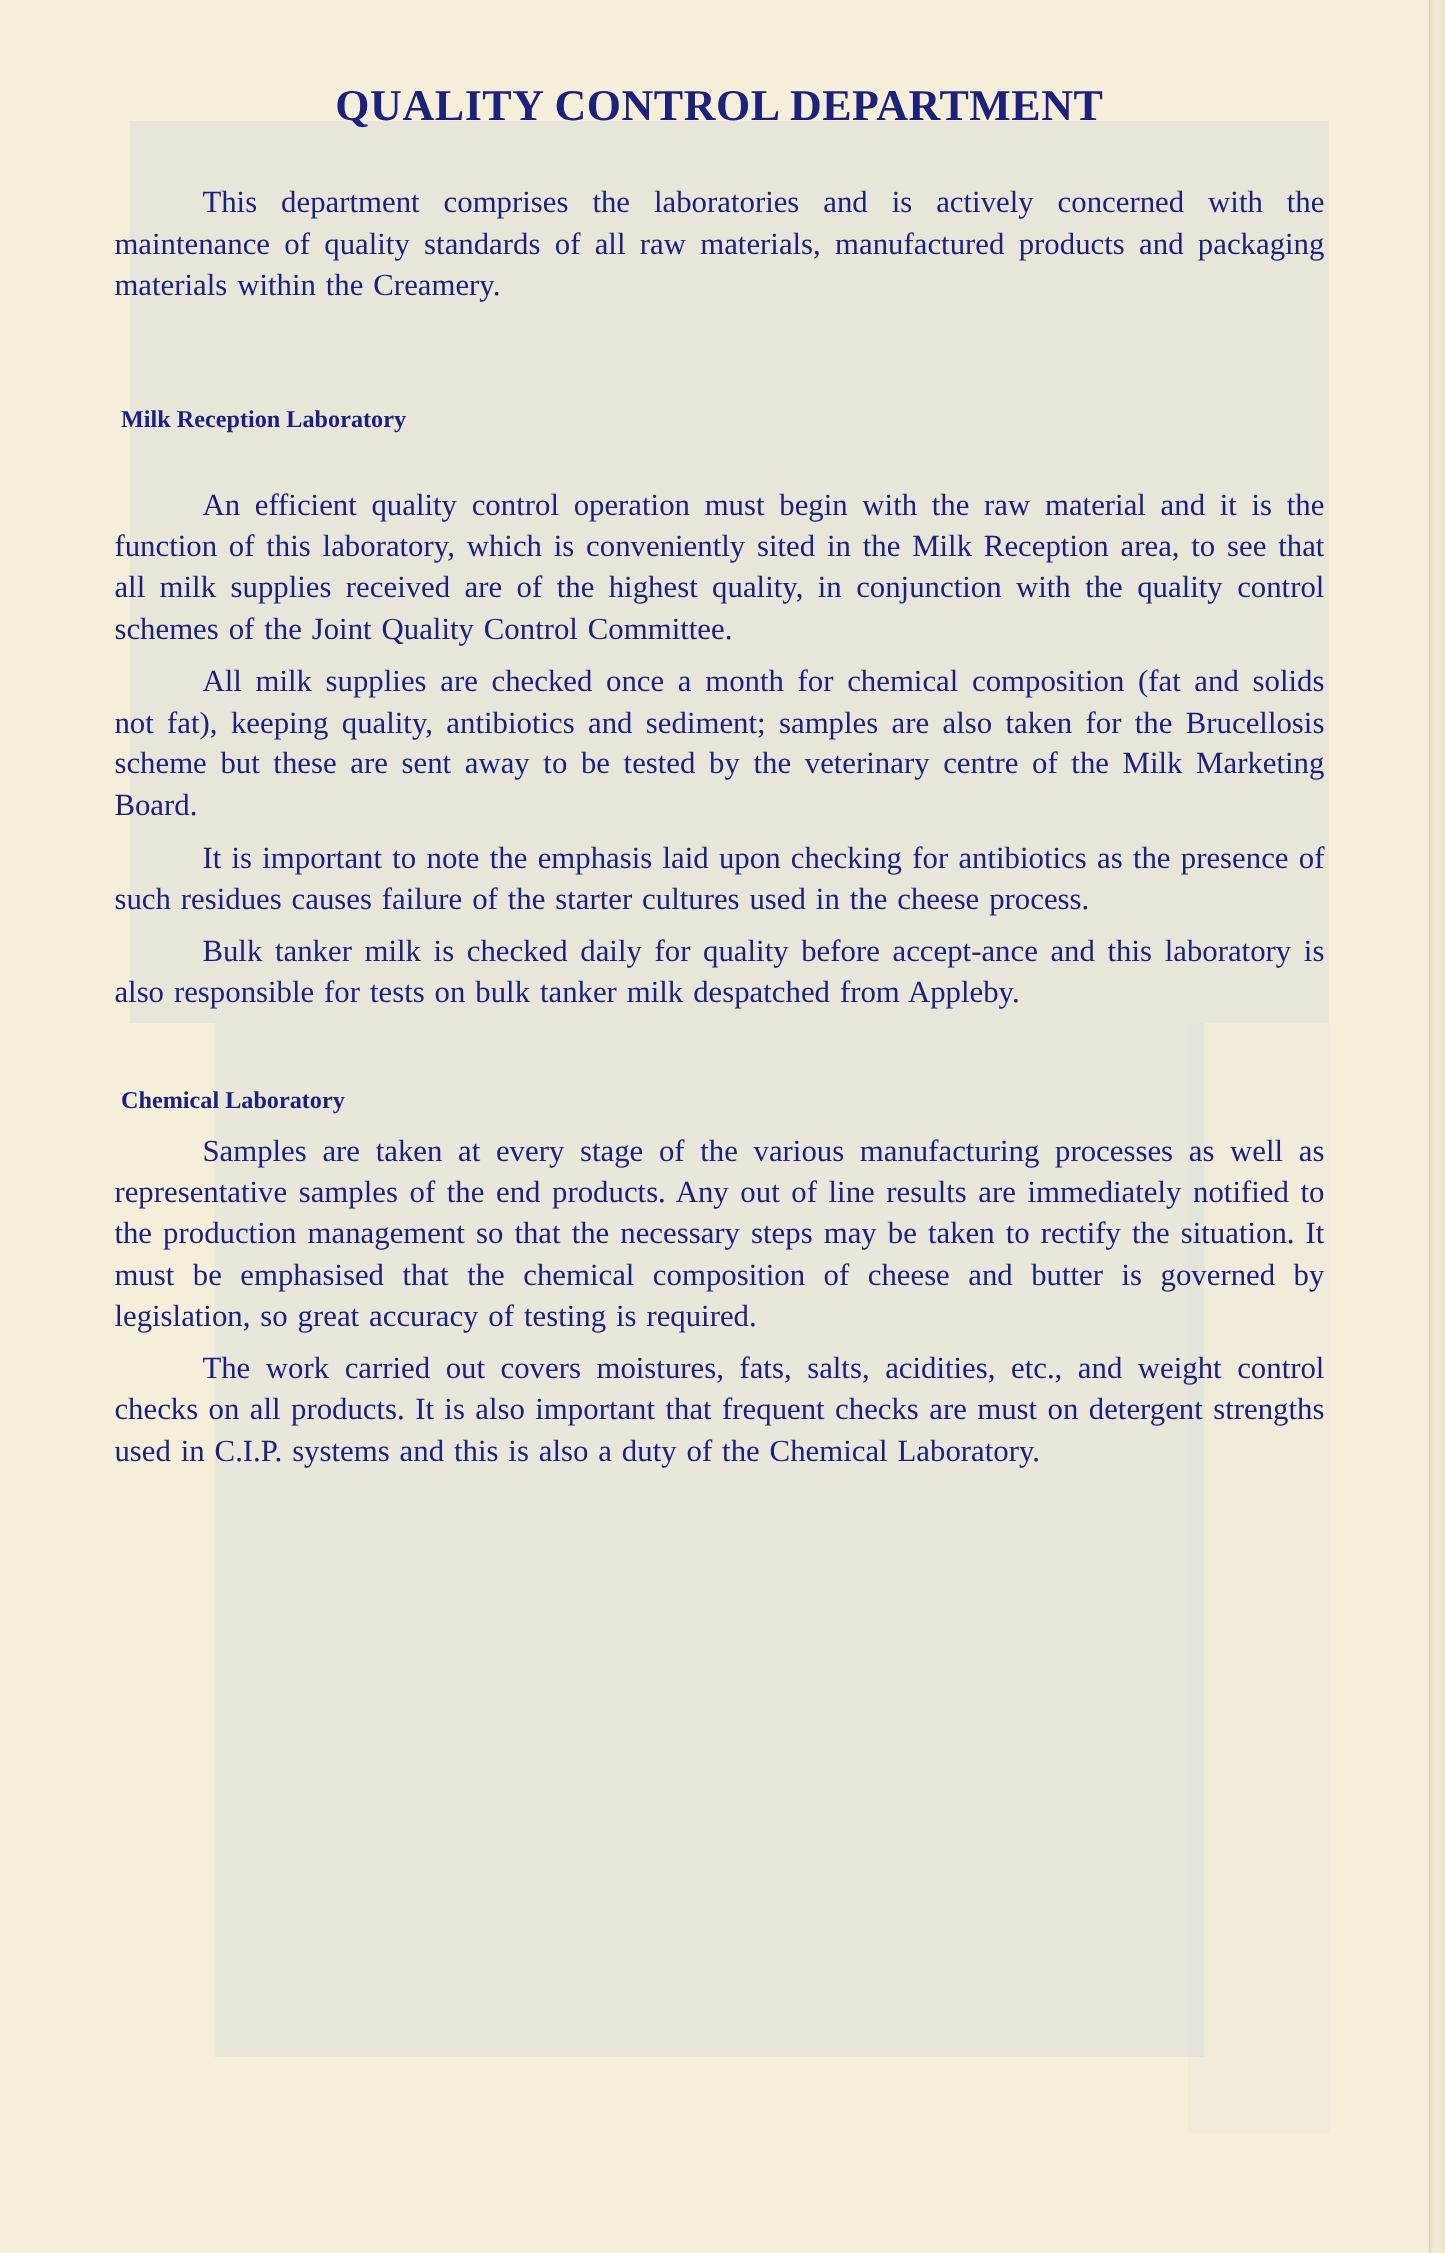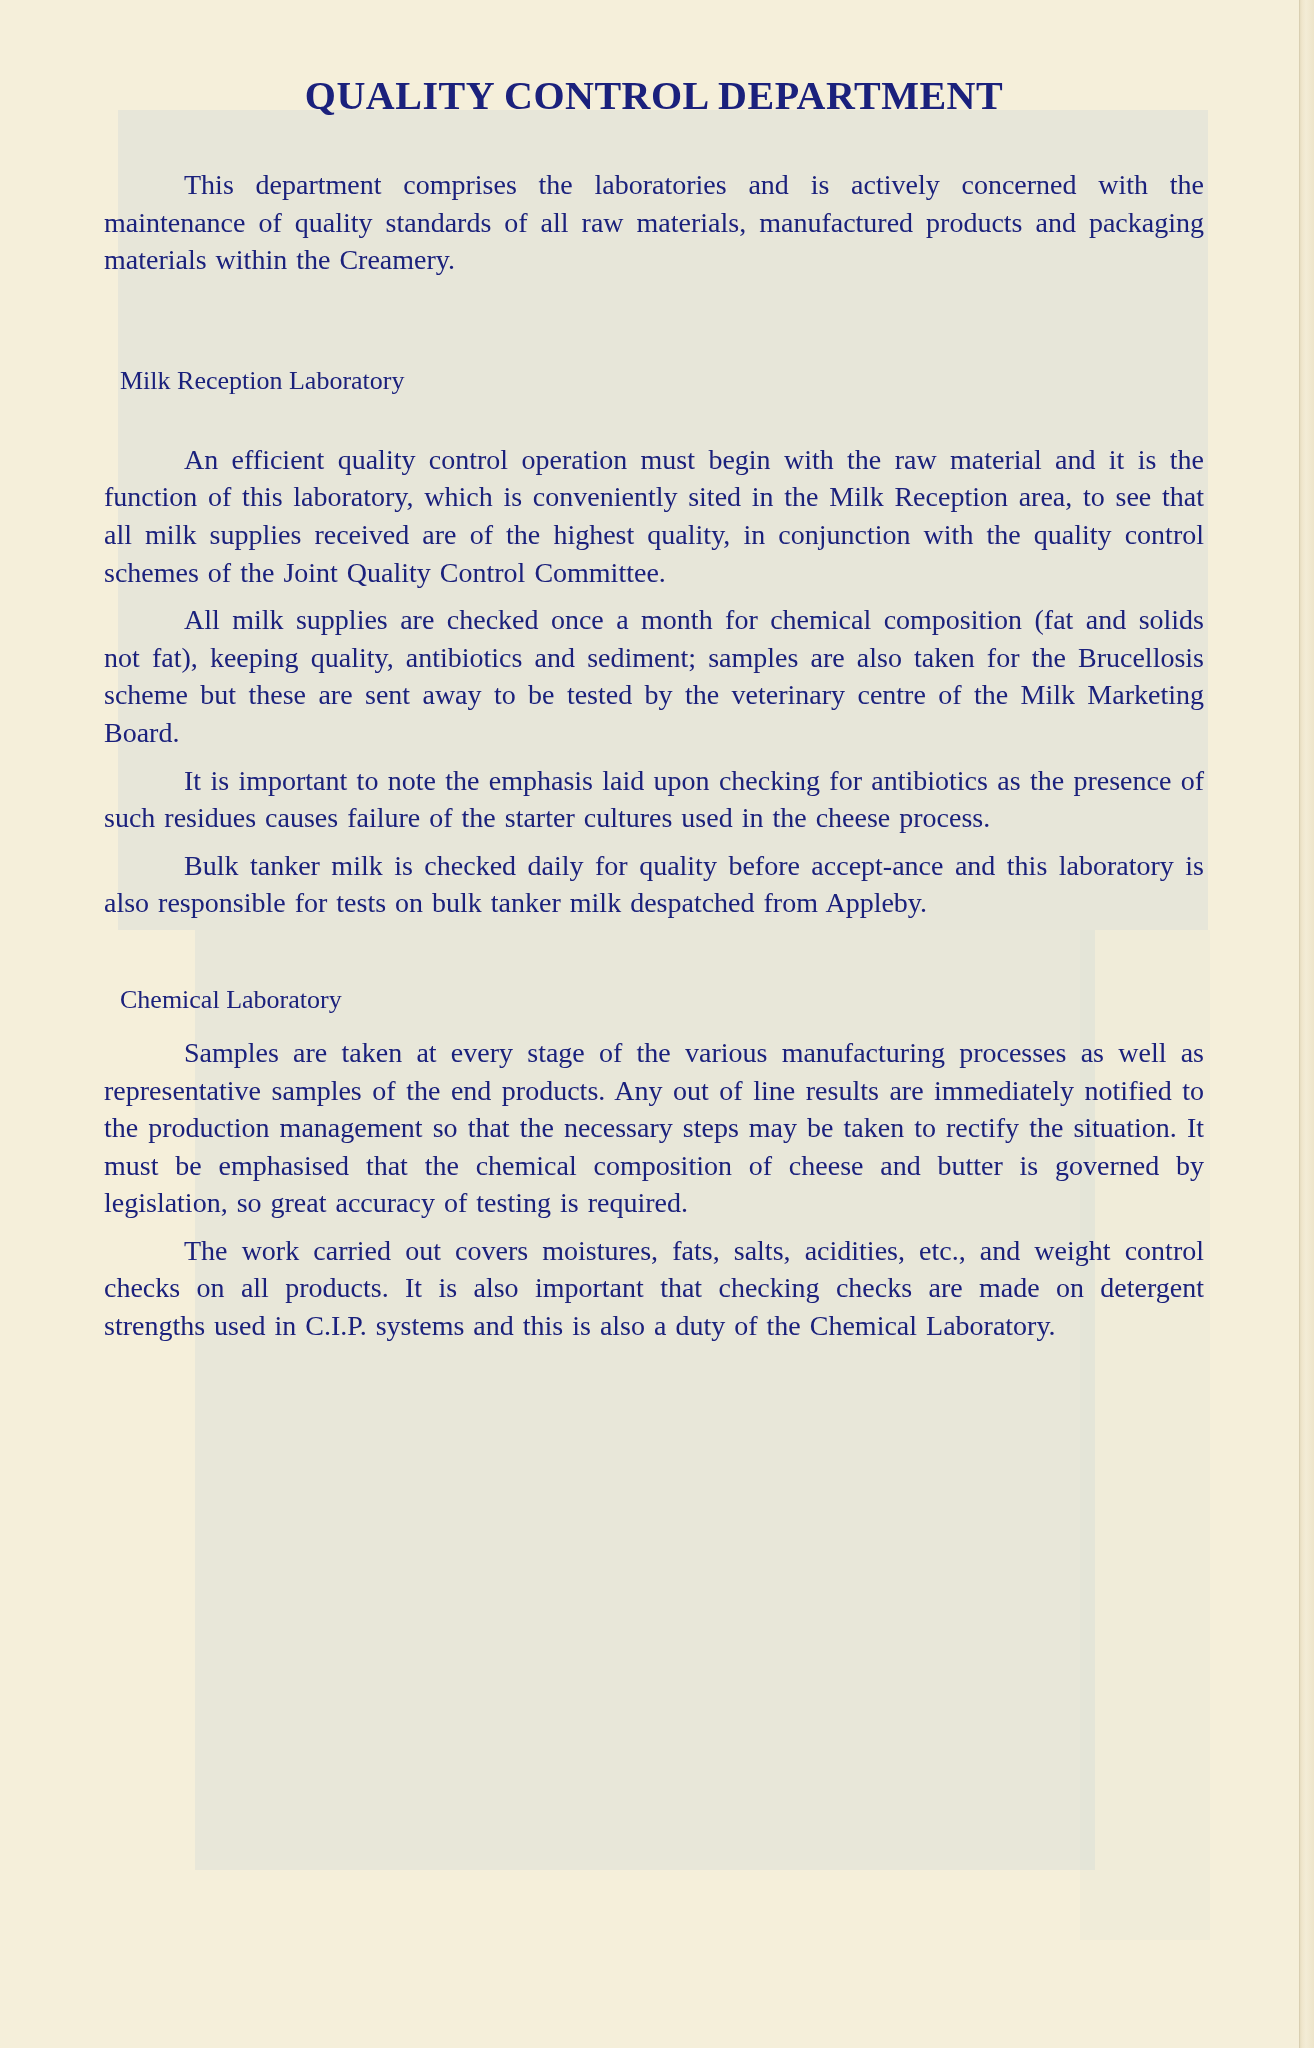"Milk Reception Laboratory" .section-heading { font-size: 26px -> 22px; font-weight: normal -> bold; margin: 16px -> 6px }
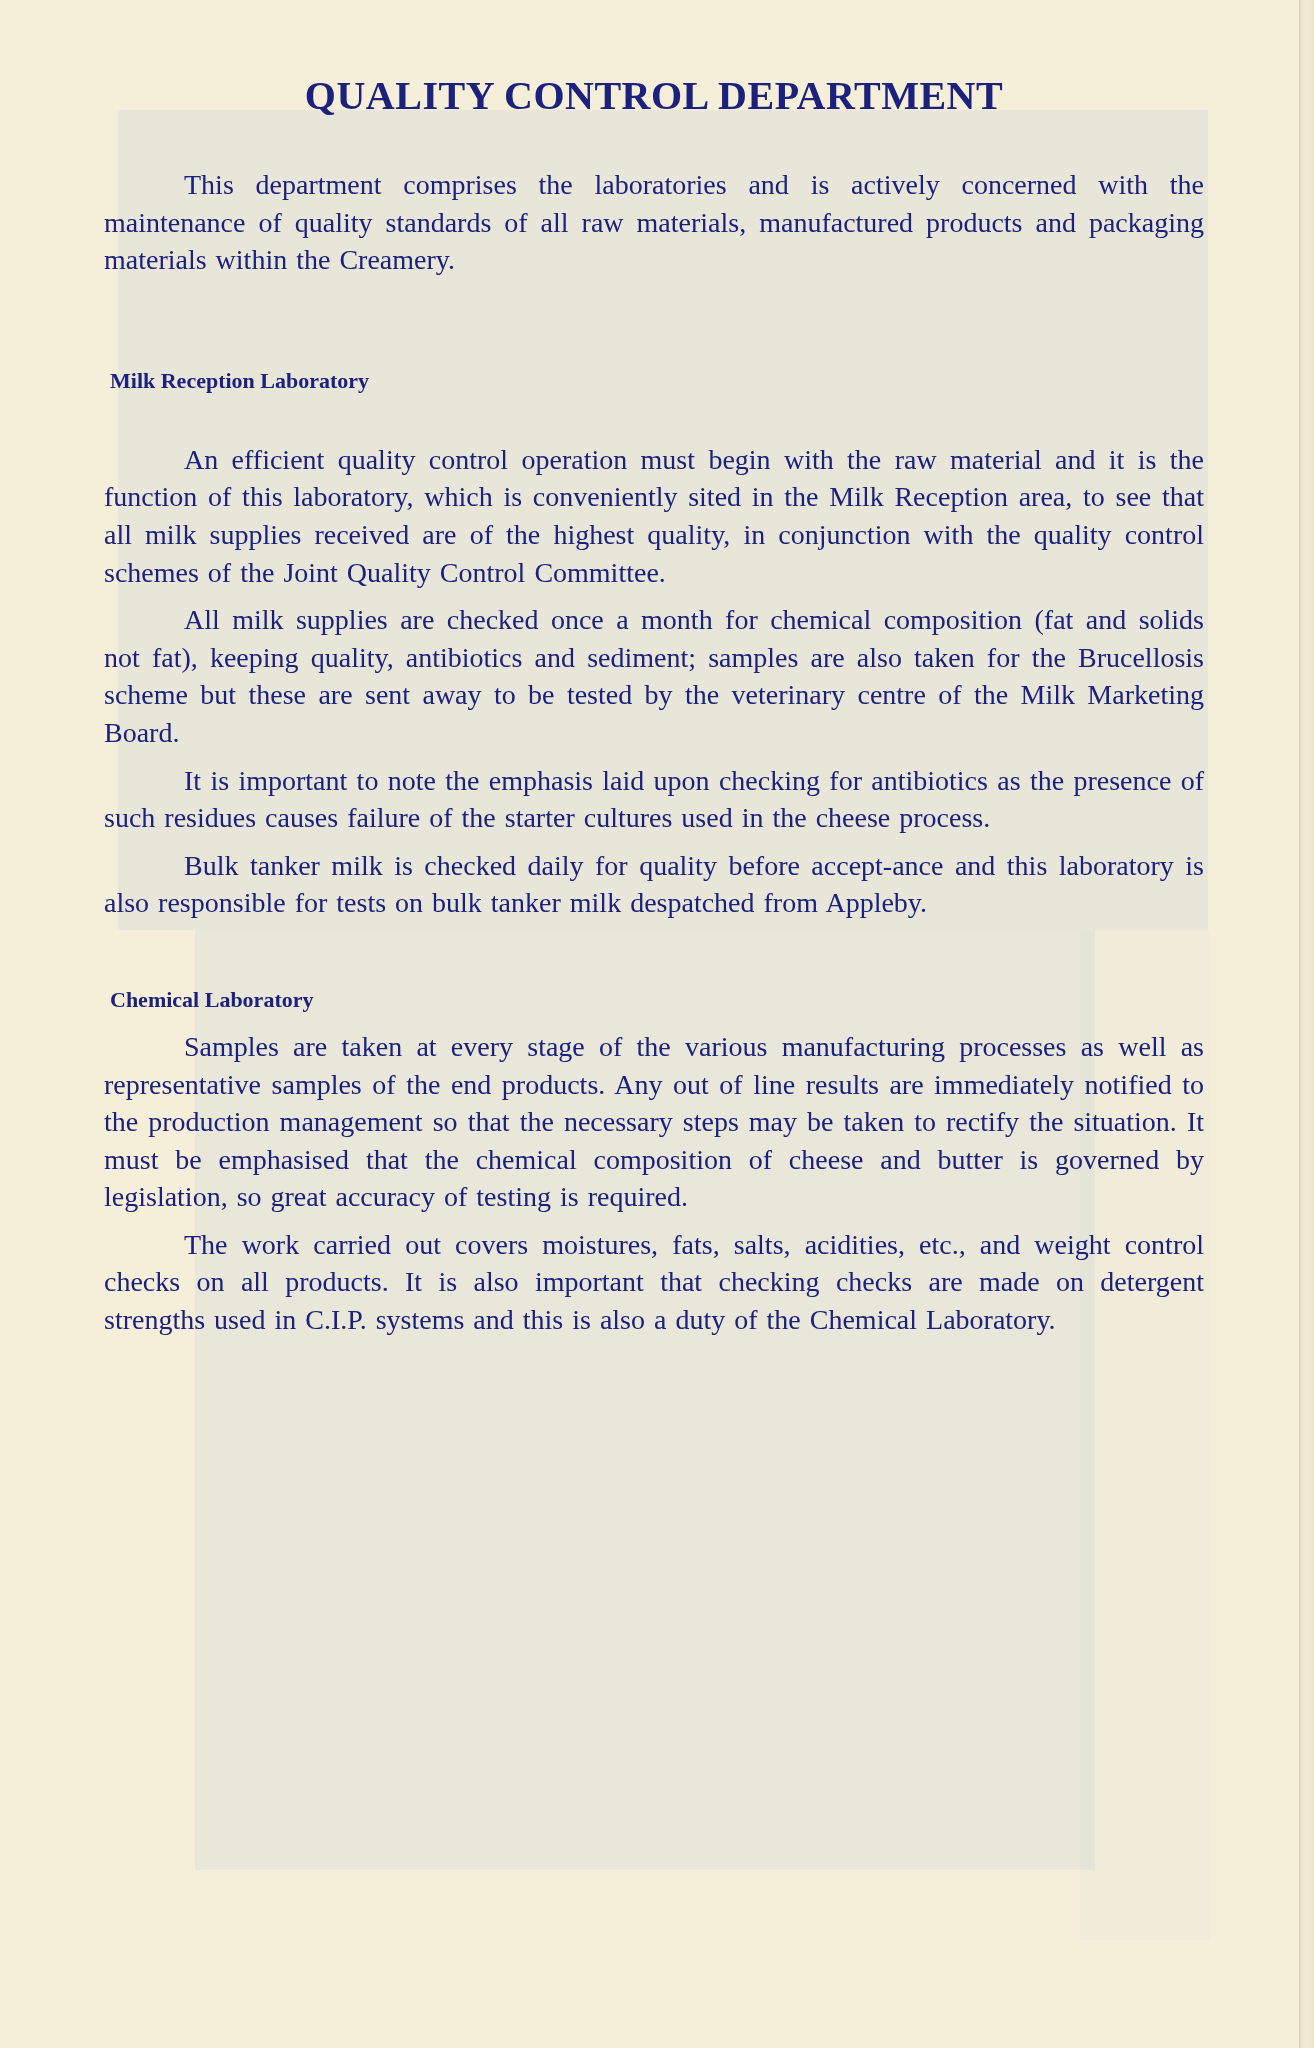"The work carried out covers" p.gap { text: checking checks are made -> frequent checks are must }
